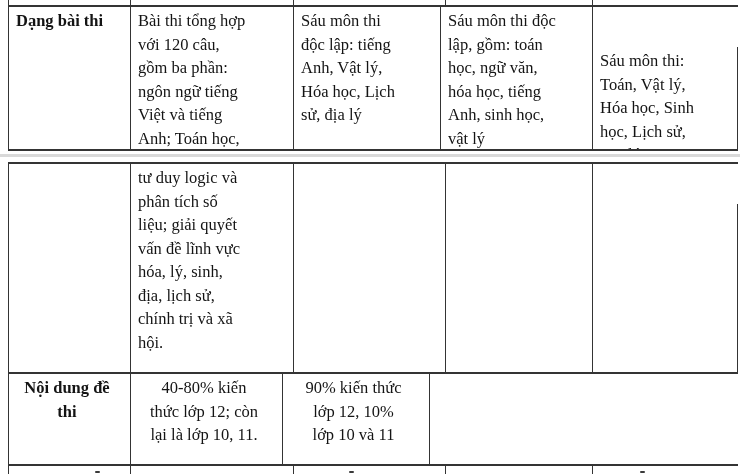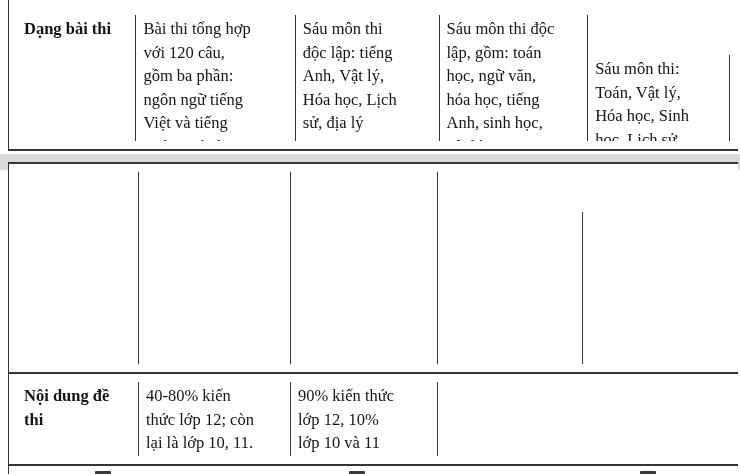"Dạng bài thi" * { padding: 8px -> 0 }
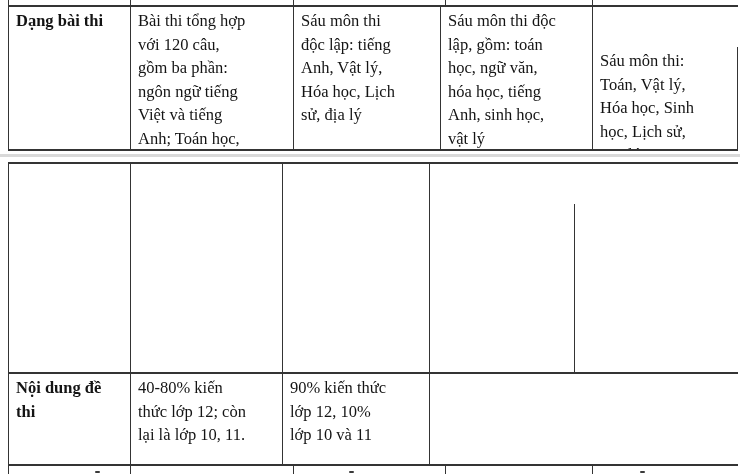"tư duy logic và" div.cell { html: none -> <div>tư duy logic và phân tích số liệu; giải quyết vấn đề lĩnh vực hóa, lý, sinh, địa, lịch sử, chính trị và xã hội.</div> }
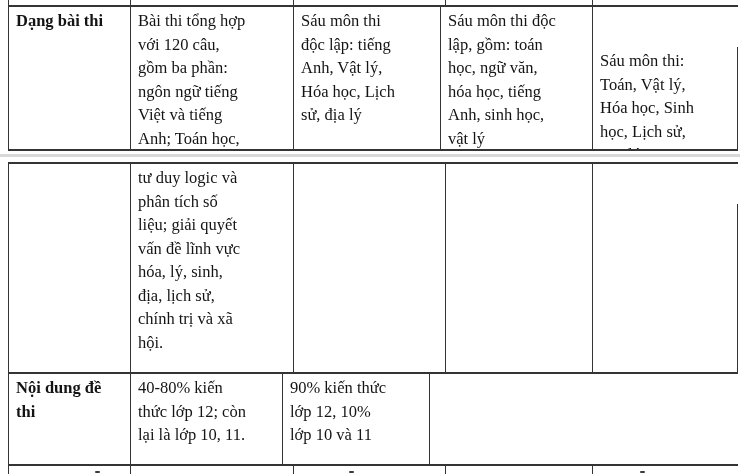"Nội dung đề" .row-content { text-align: none -> center }
